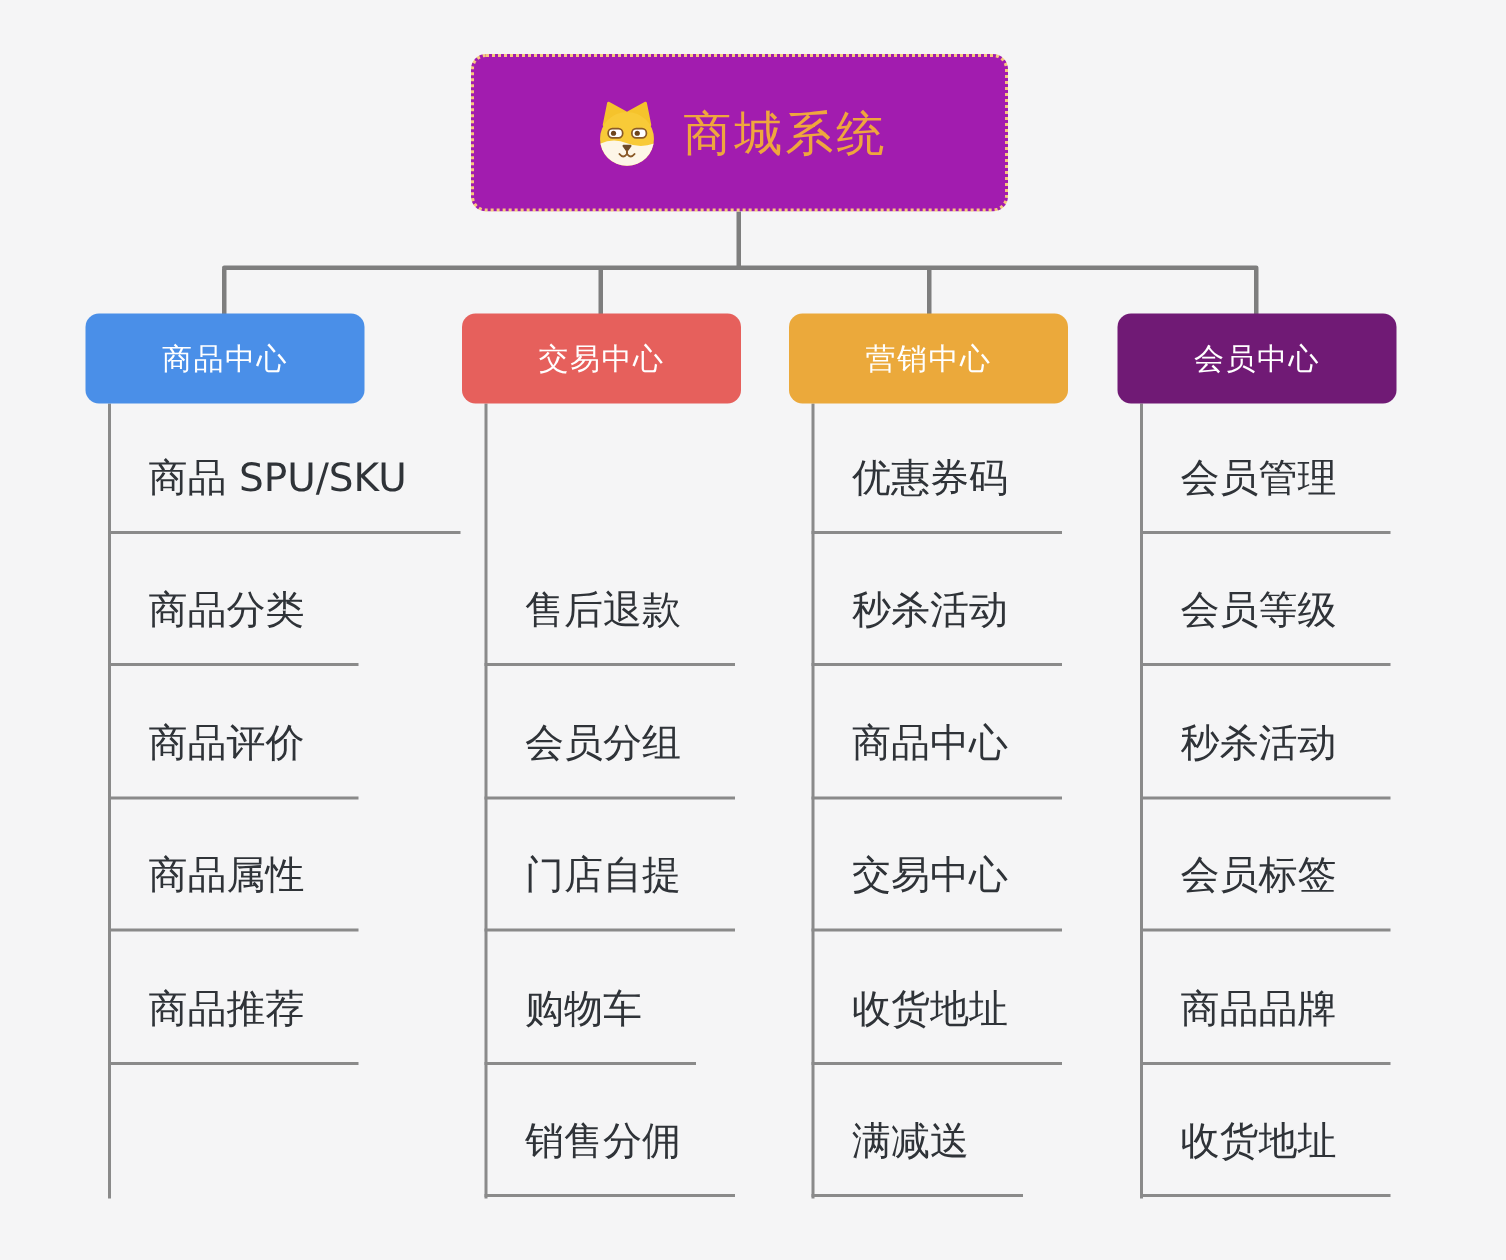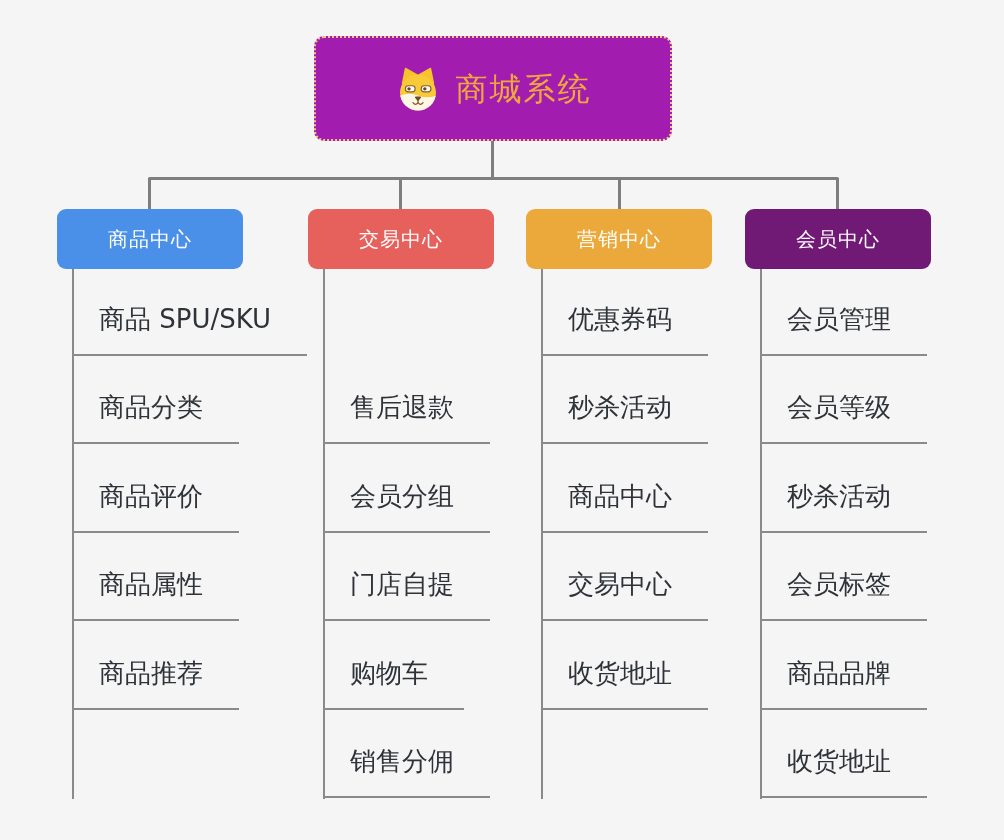"满减送" div.child { html: none -> <div>满减送</div> }
